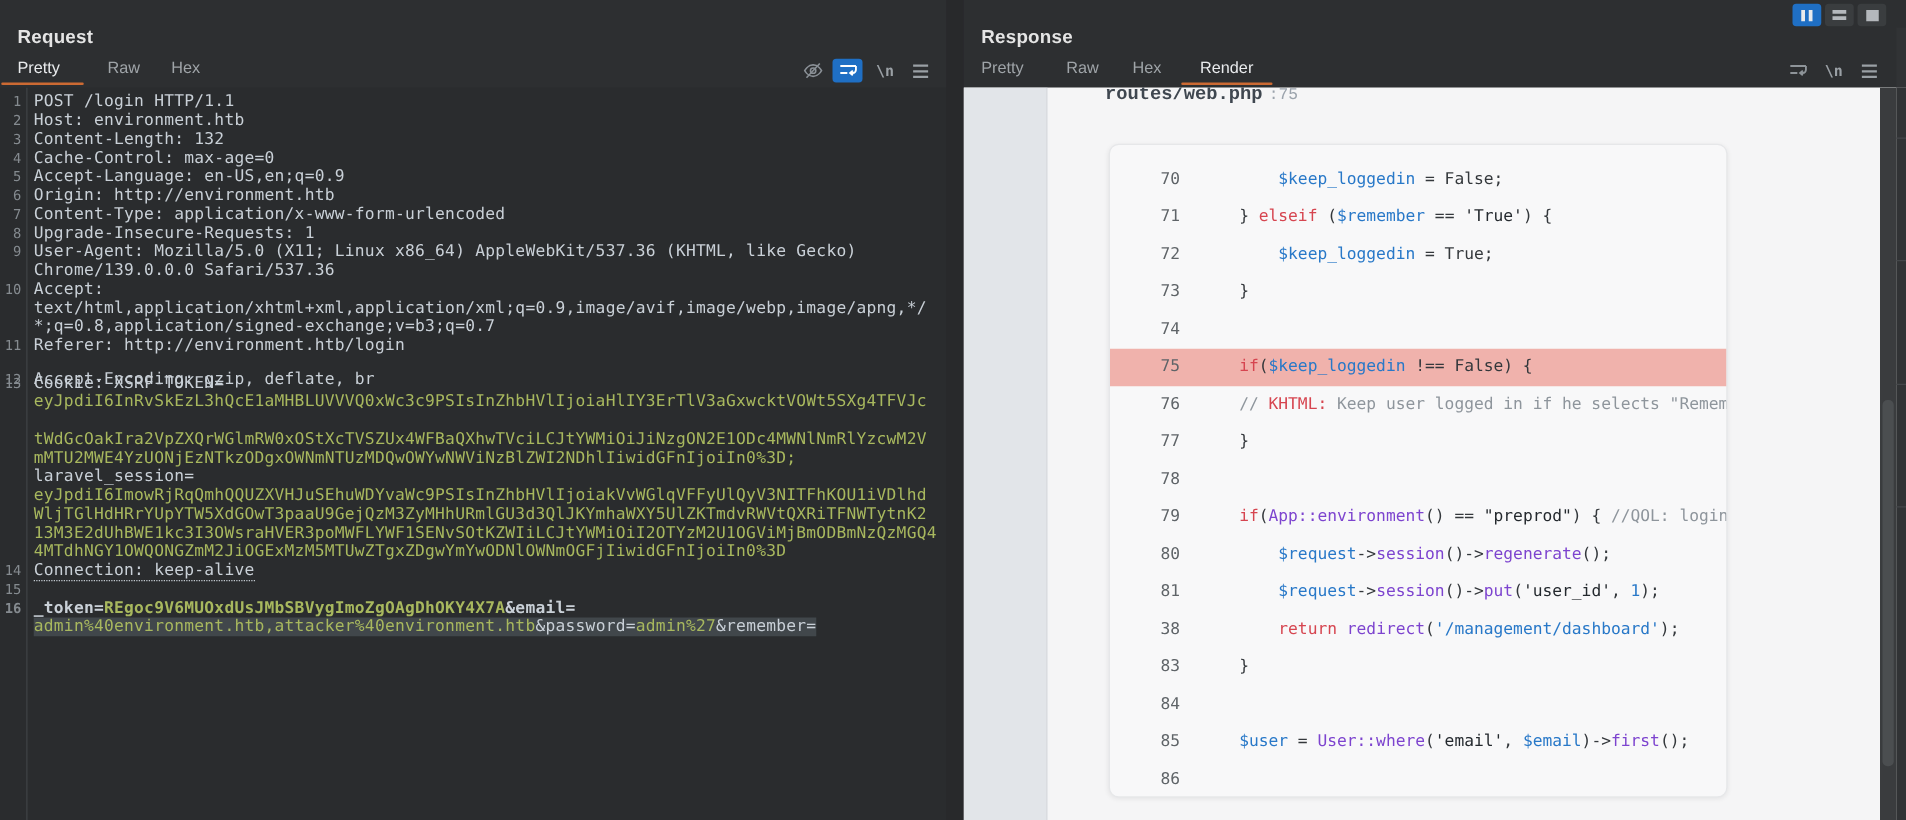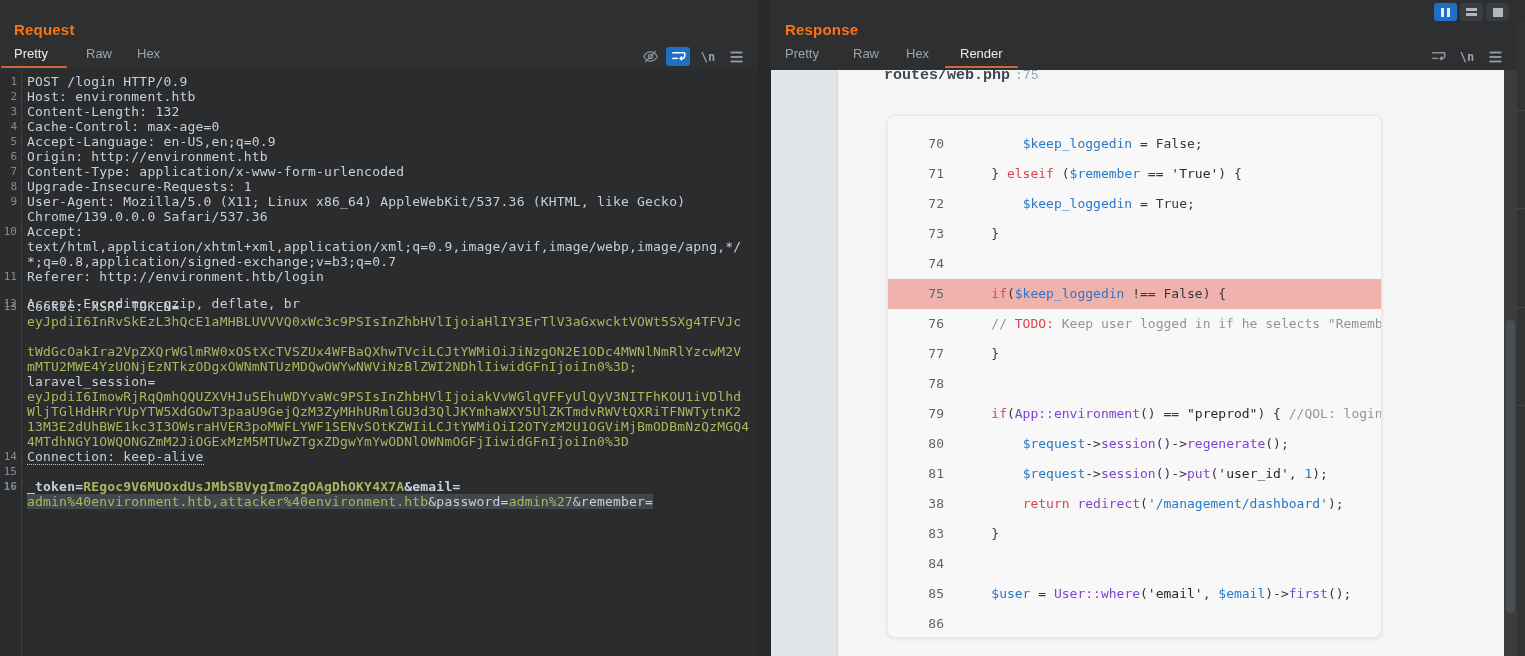"Request" .panel-title { color: #f97316 -> #e5e5e5 }
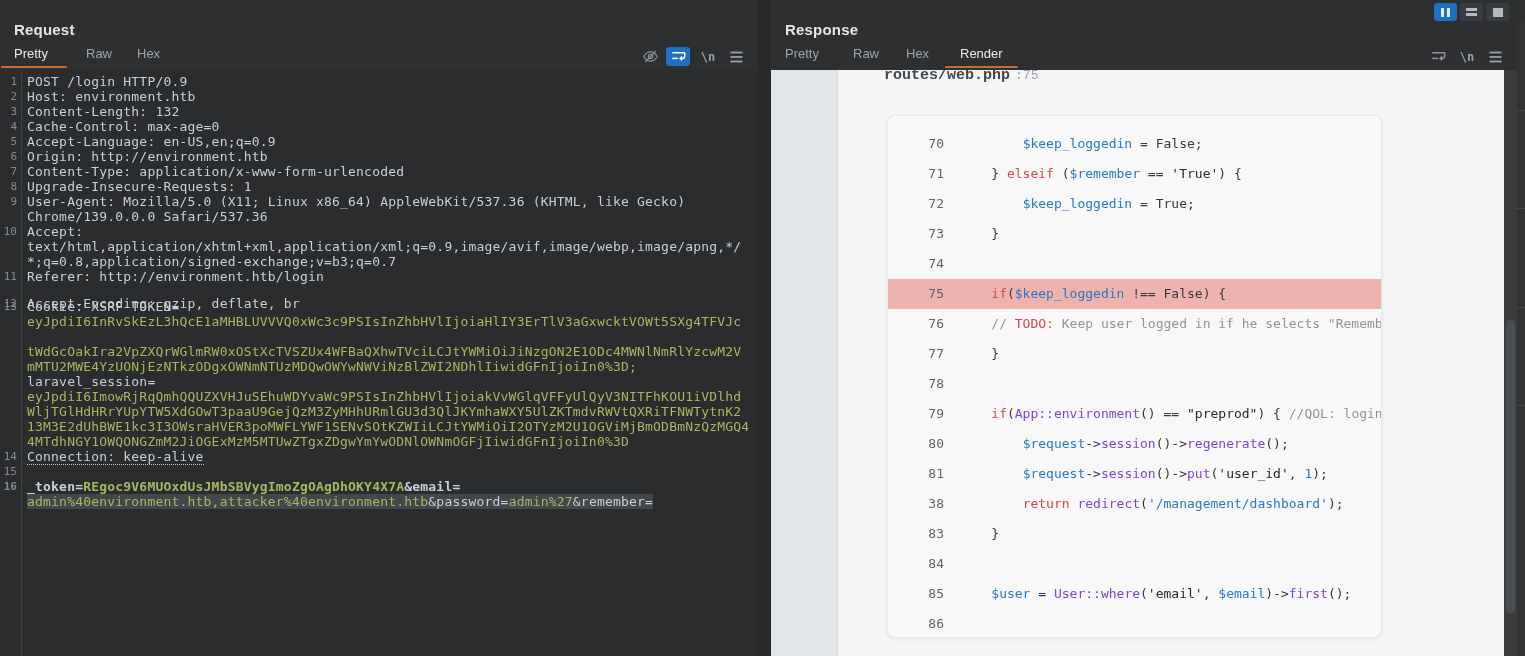"POST /login HTTP/0.9" span.rq-d { text: HTTP/0.9 -> HTTP/1.1 }
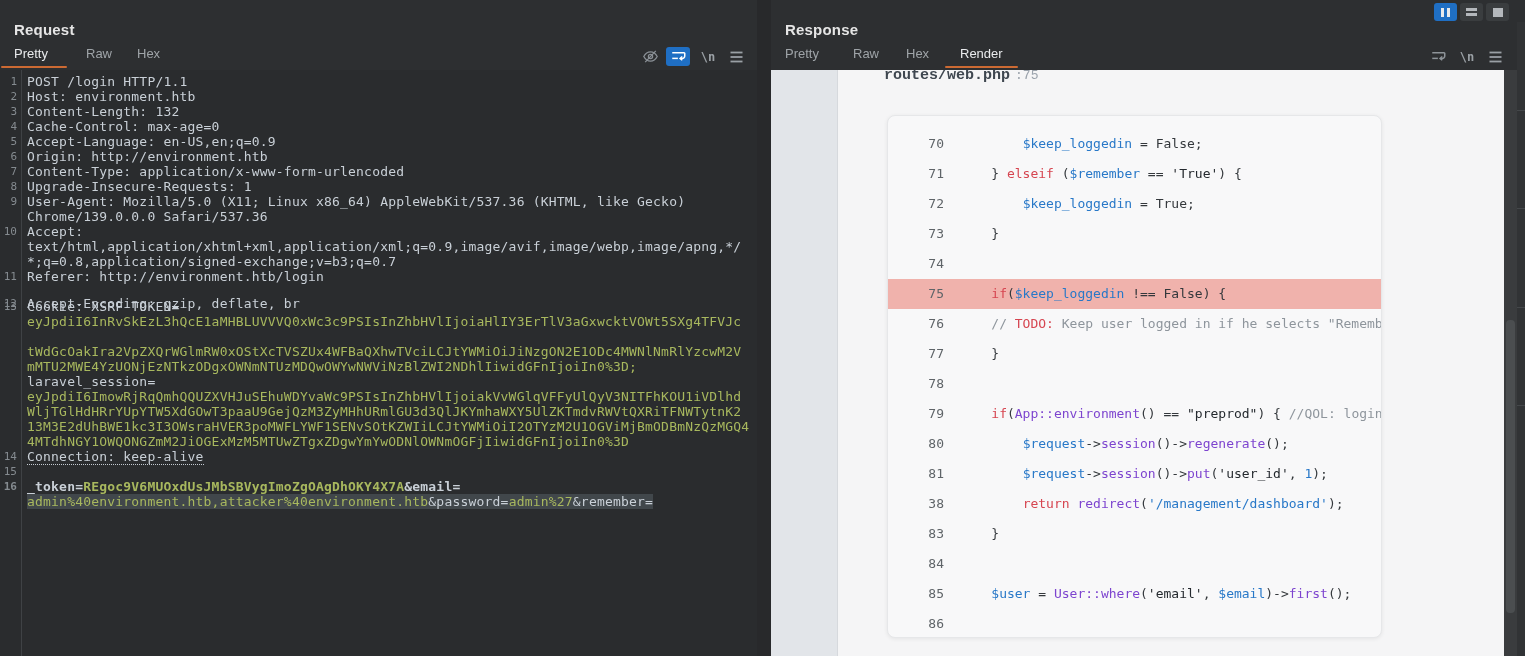"TODO:" span.cd-k { text: TODO -> KHTML }
